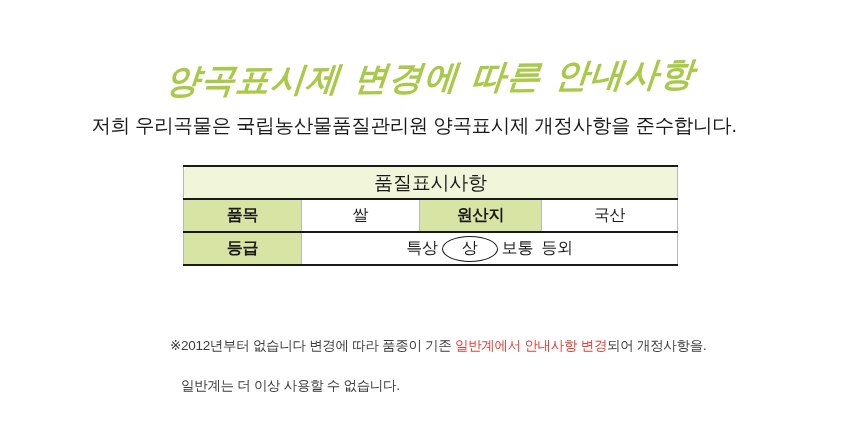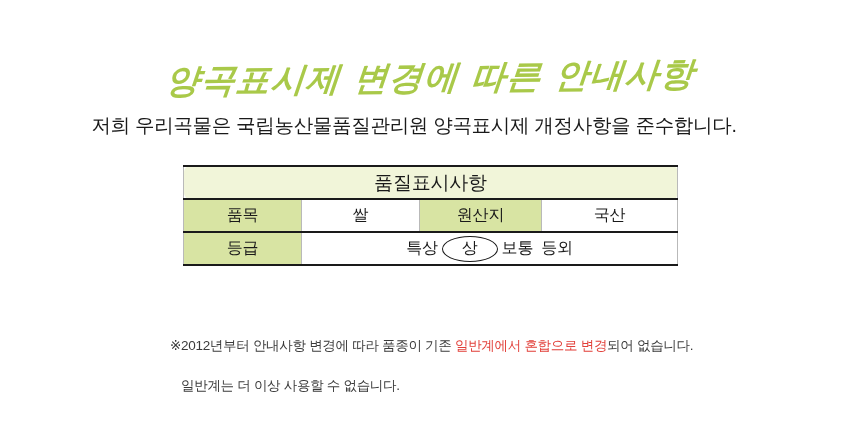"품목" td.label-cell { font-weight: normal -> bold }
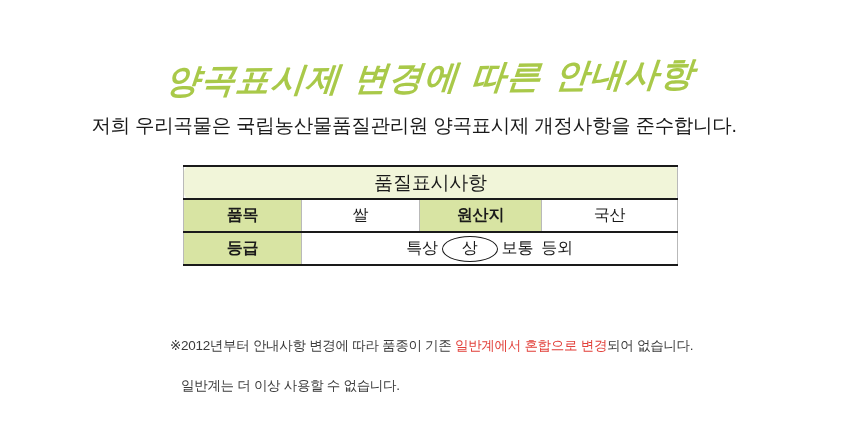"2012년부터 안내사항 변경에 따라 품종이" span { text: 안내사항 -> 없습니다 }
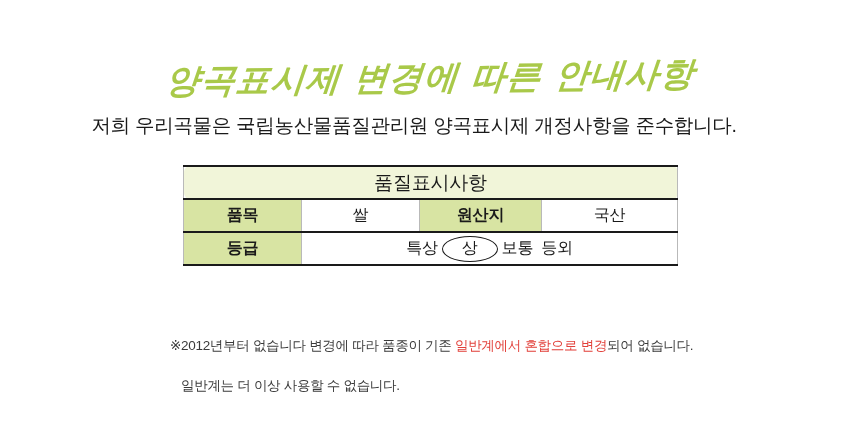"혼합으로" span.hl { text: 혼합으로 -> 안내사항 }
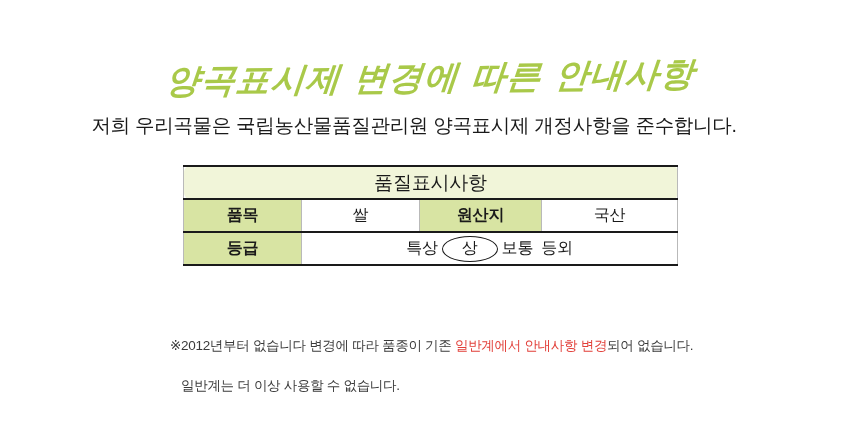"되어 없습니다." span { text: 없습니다 -> 개정사항을 }
